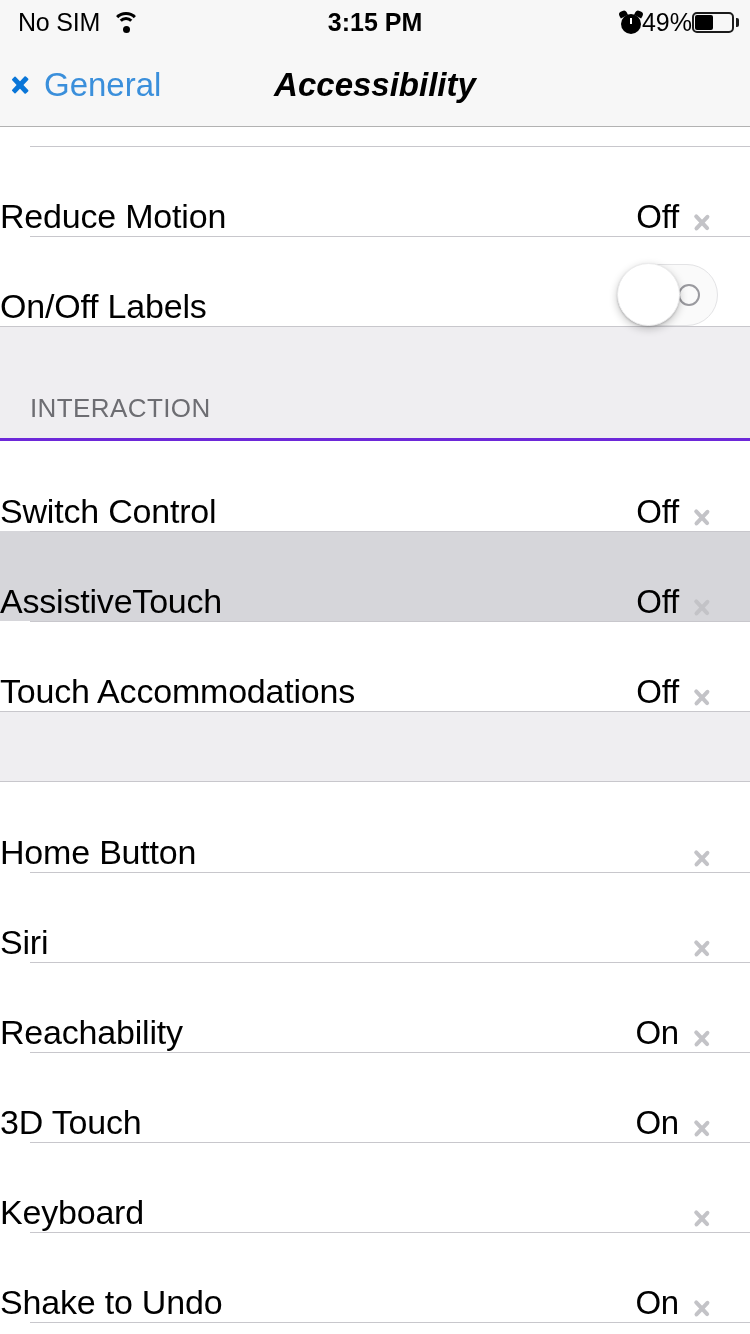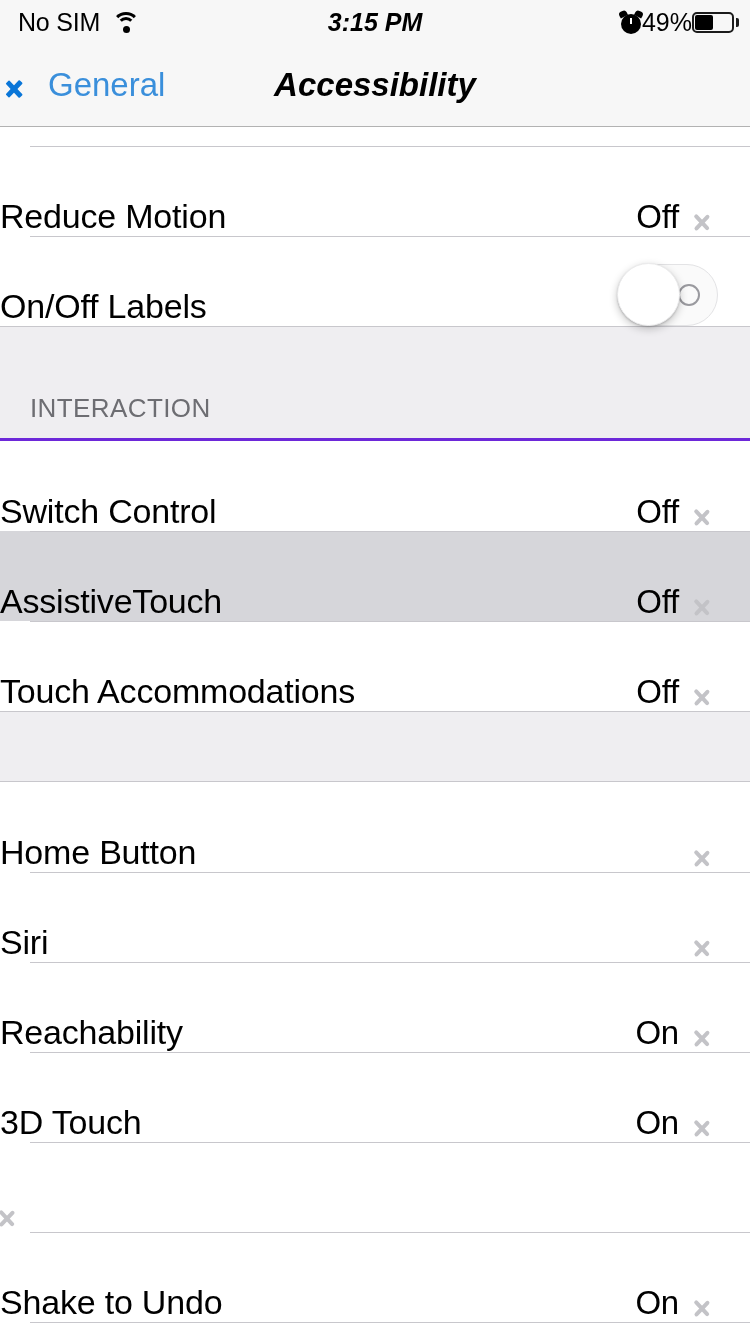"3:15 PM" .sb-center { font-style: italic -> none }
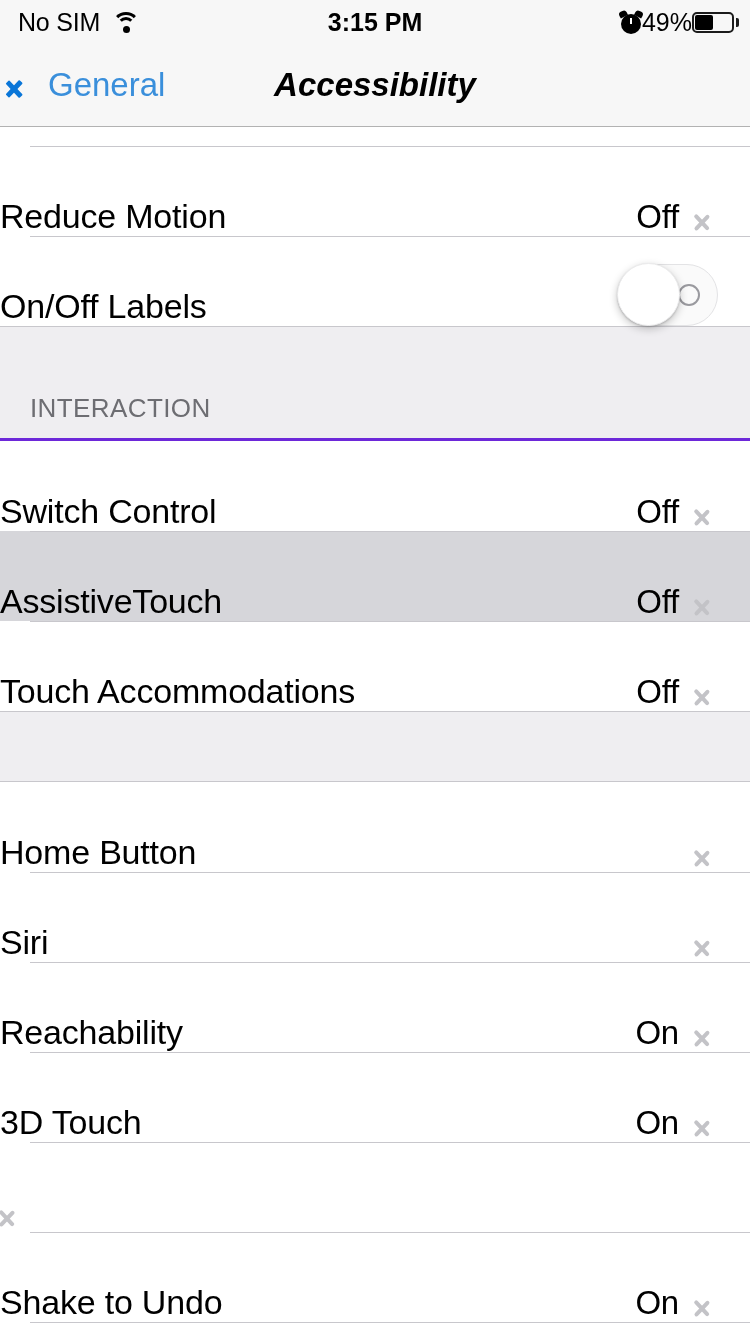"General" .back-btn { align-items: flex-end -> flex-start; gap: 10px -> none; padding-left: 18px -> 24px }
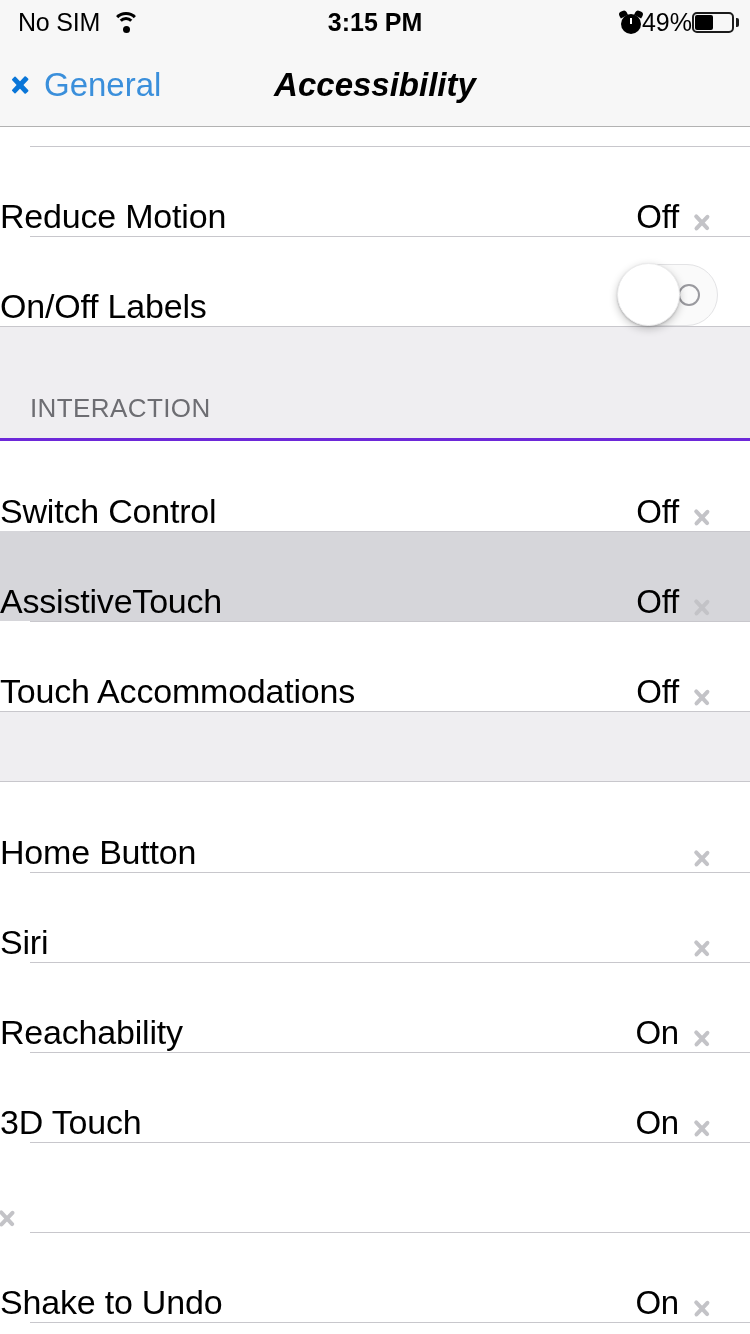"Keyboard" div.row-label { html: none -> <div>Keyboard</div> }
